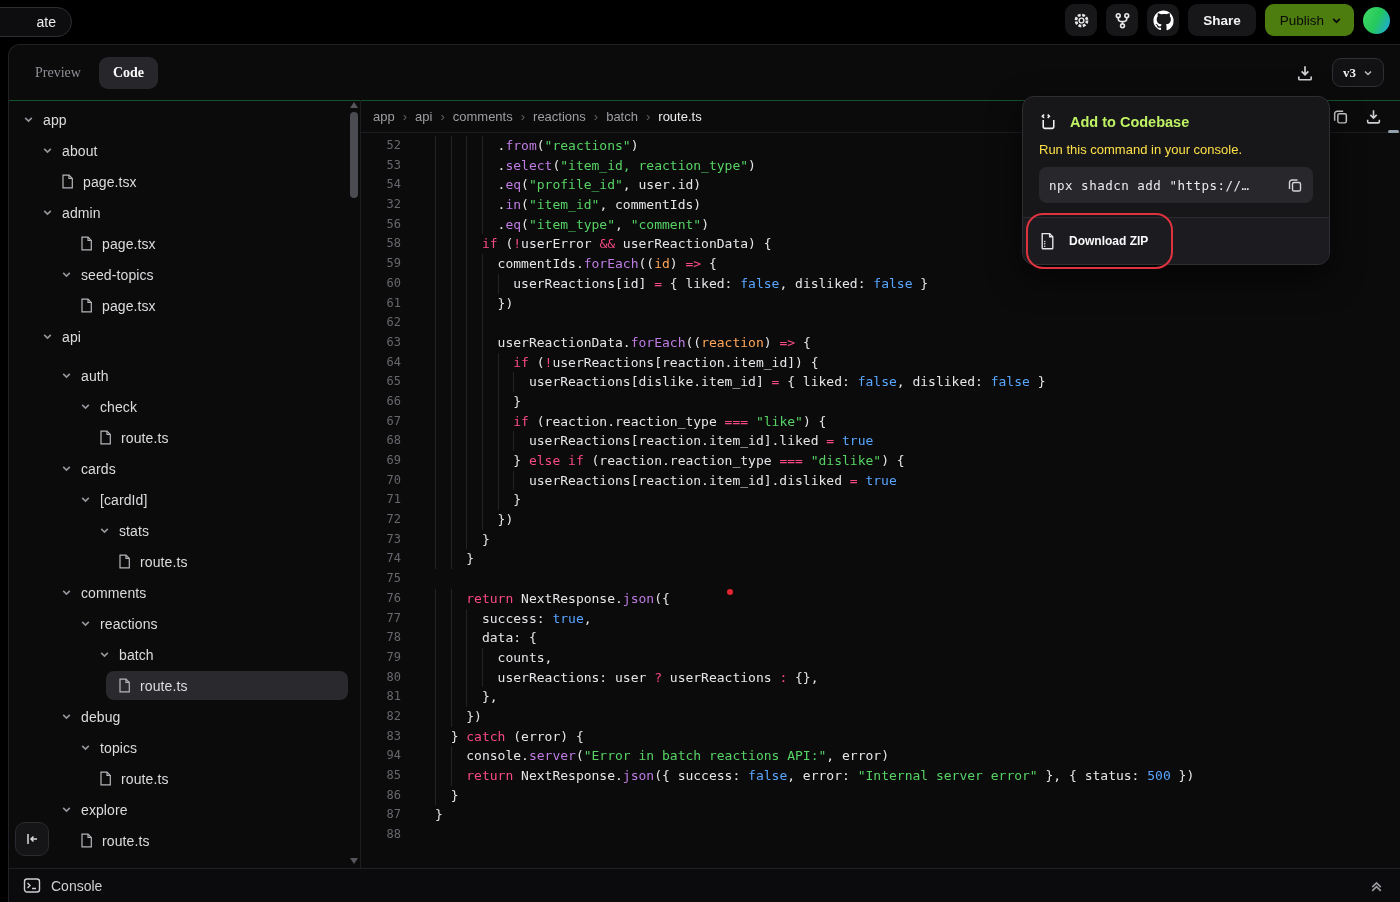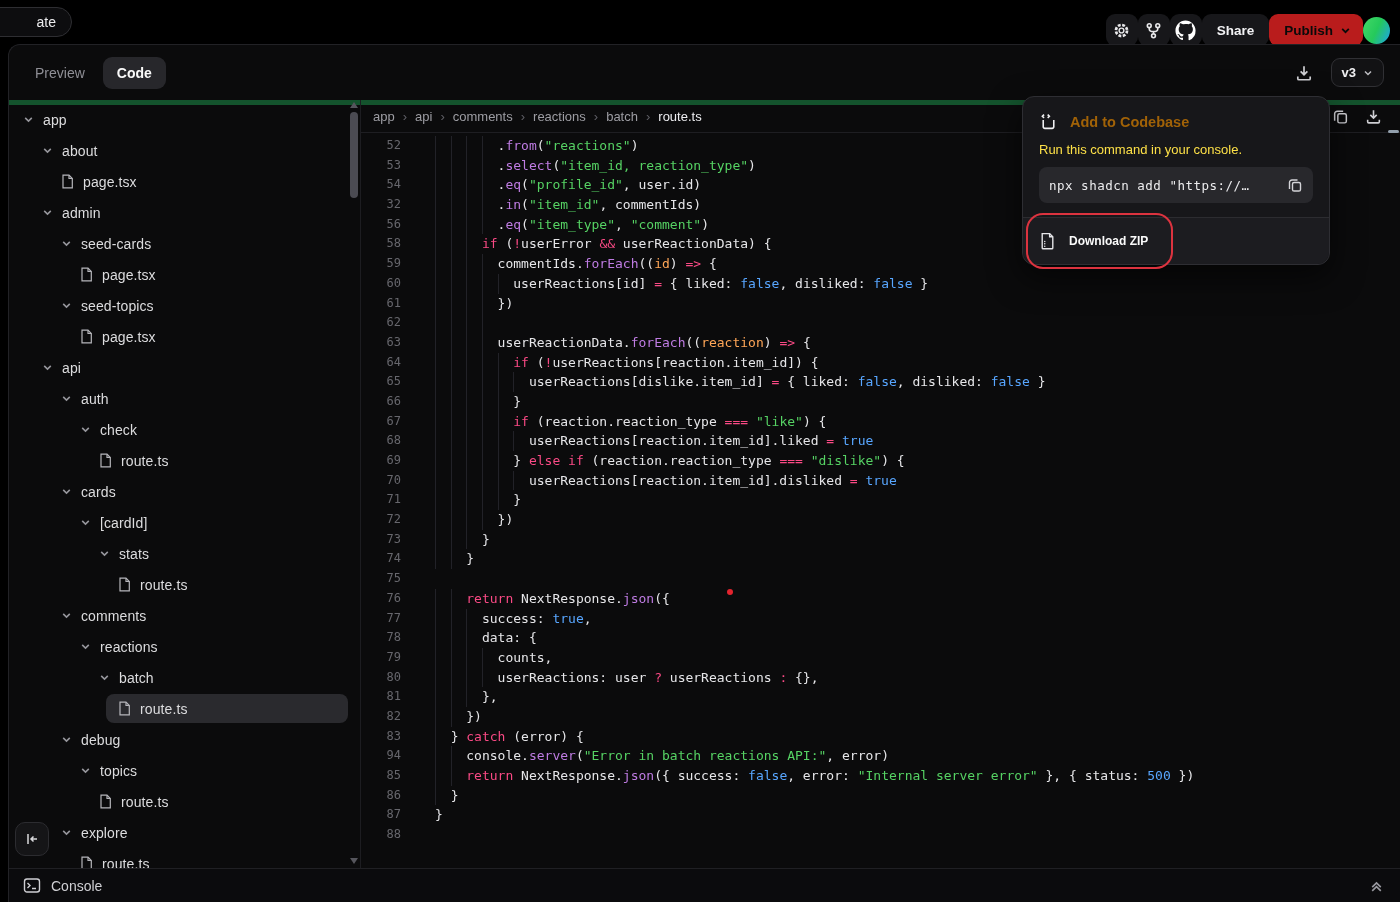"Share" .topbar-right { gap: none -> 9px; top: 14px -> 4px }
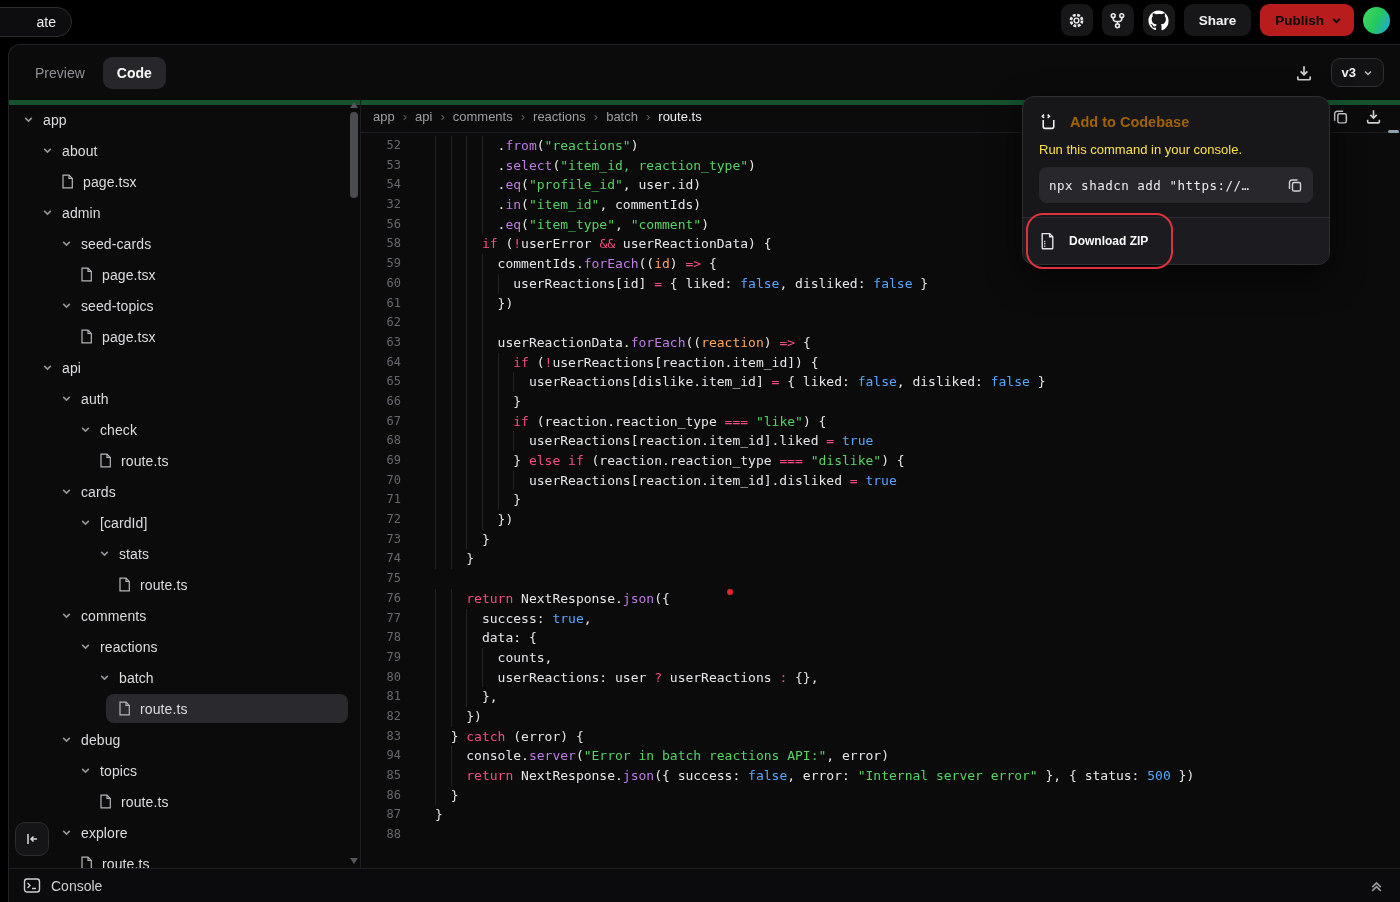"Publish" .publish-btn { background: #b91c1c -> #4d7c0f; font-weight: 700 -> 400 }
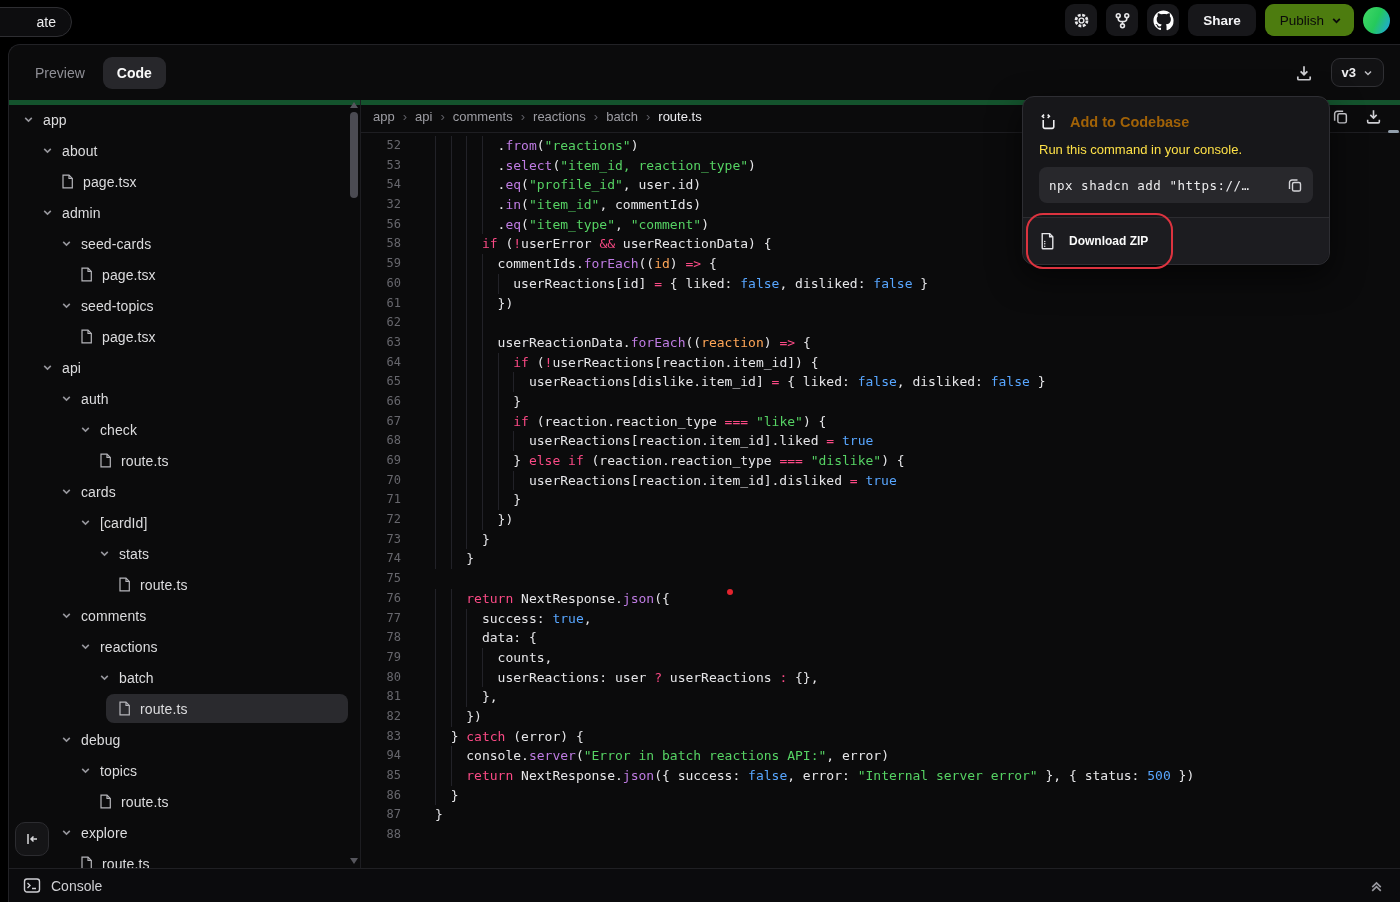"Preview" .tabsrow { border-bottom: 5px solid #14532d -> 1px solid #14532d; font-family: none -> Liberation Serif, serif }
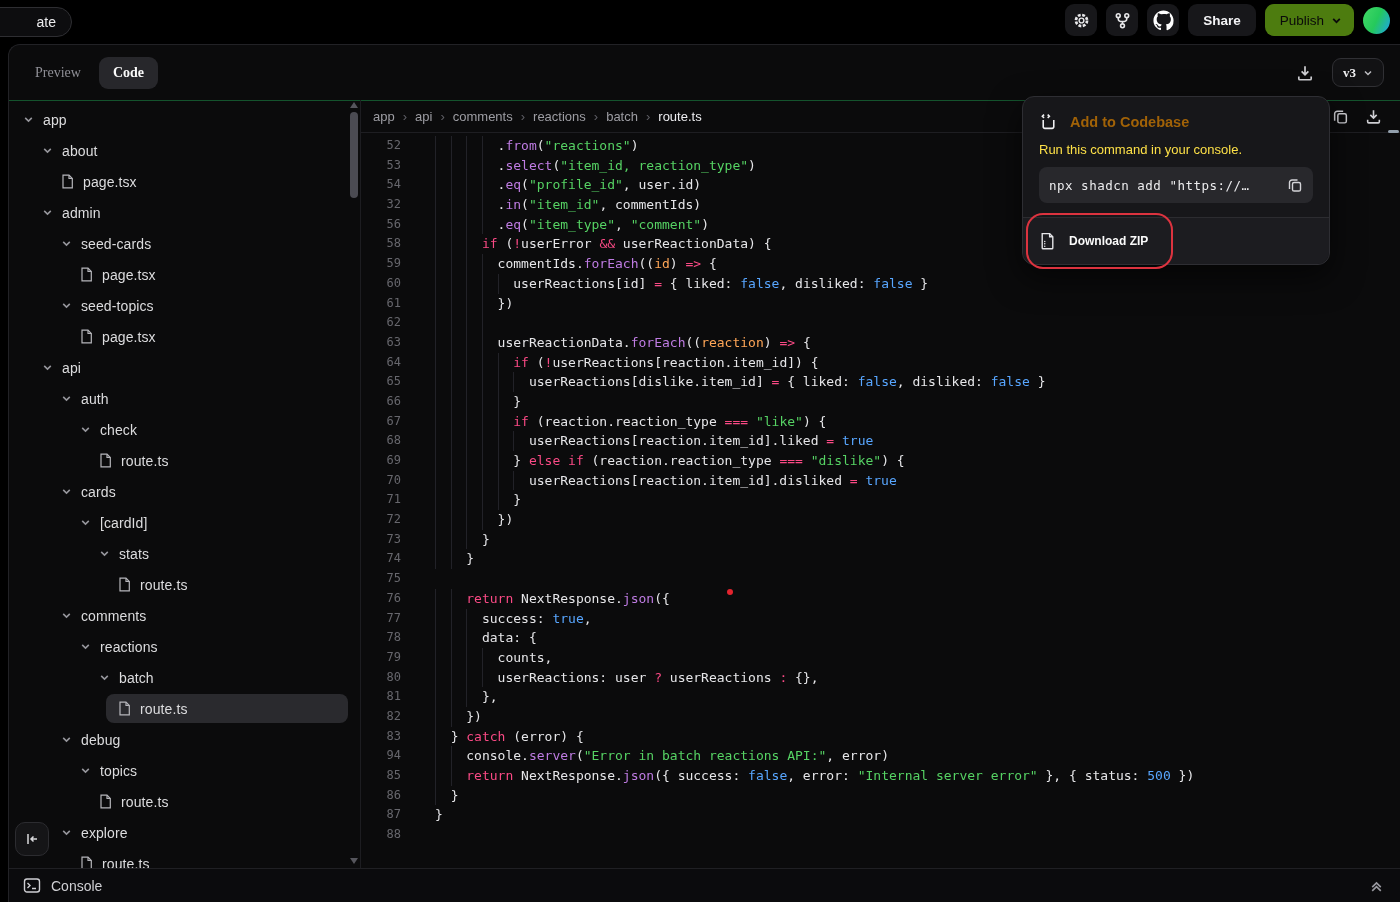"Add to Codebase" .pop-title { color: #a16207 -> #bef264 }
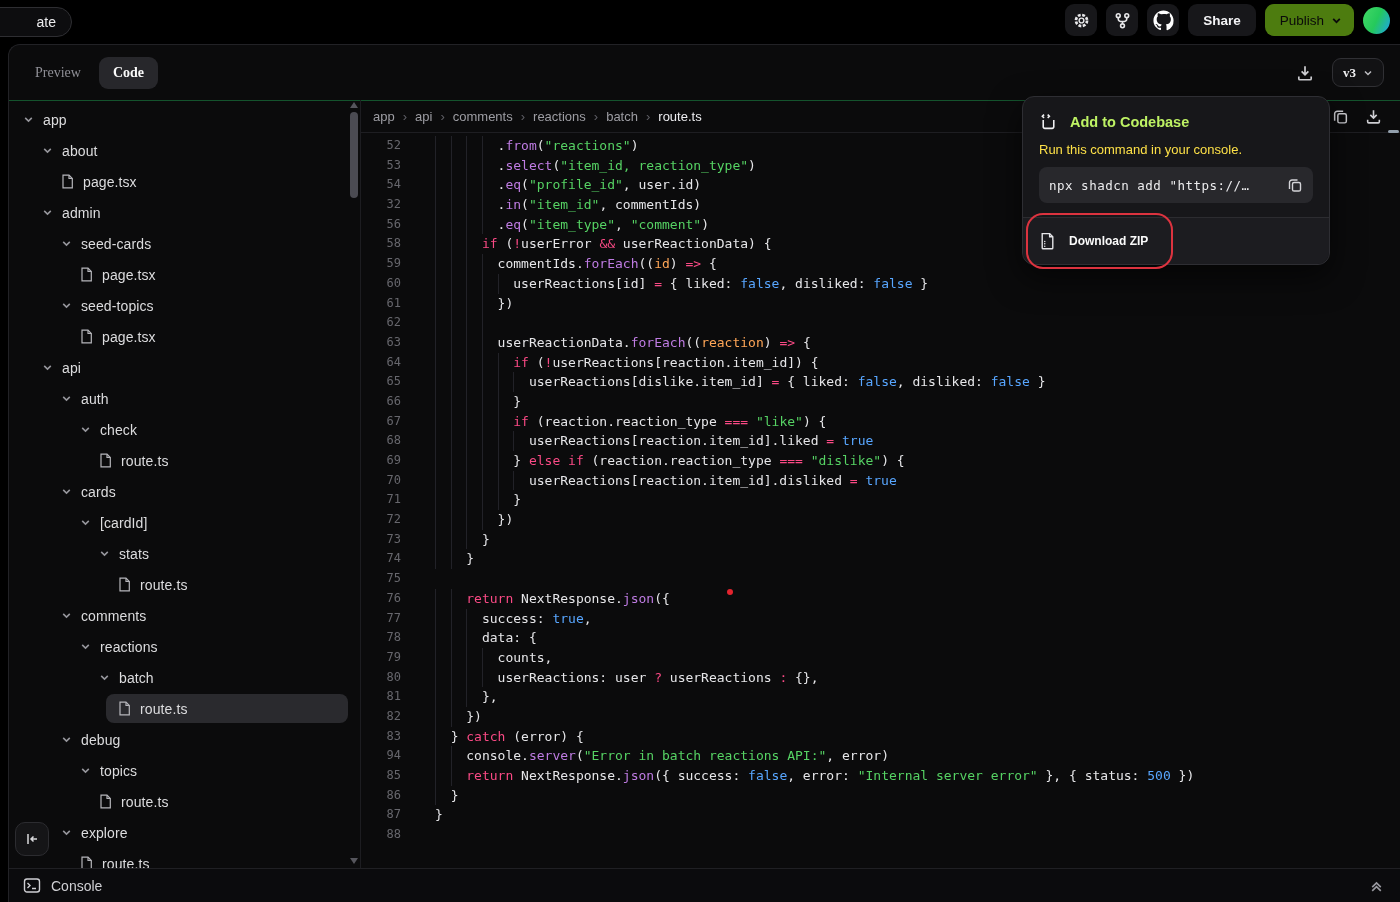"seed-cards" div.trow { html: <div> <span> <svg> <path></path> </svg> </span> <span>seed-cards</span> </div> -> none }
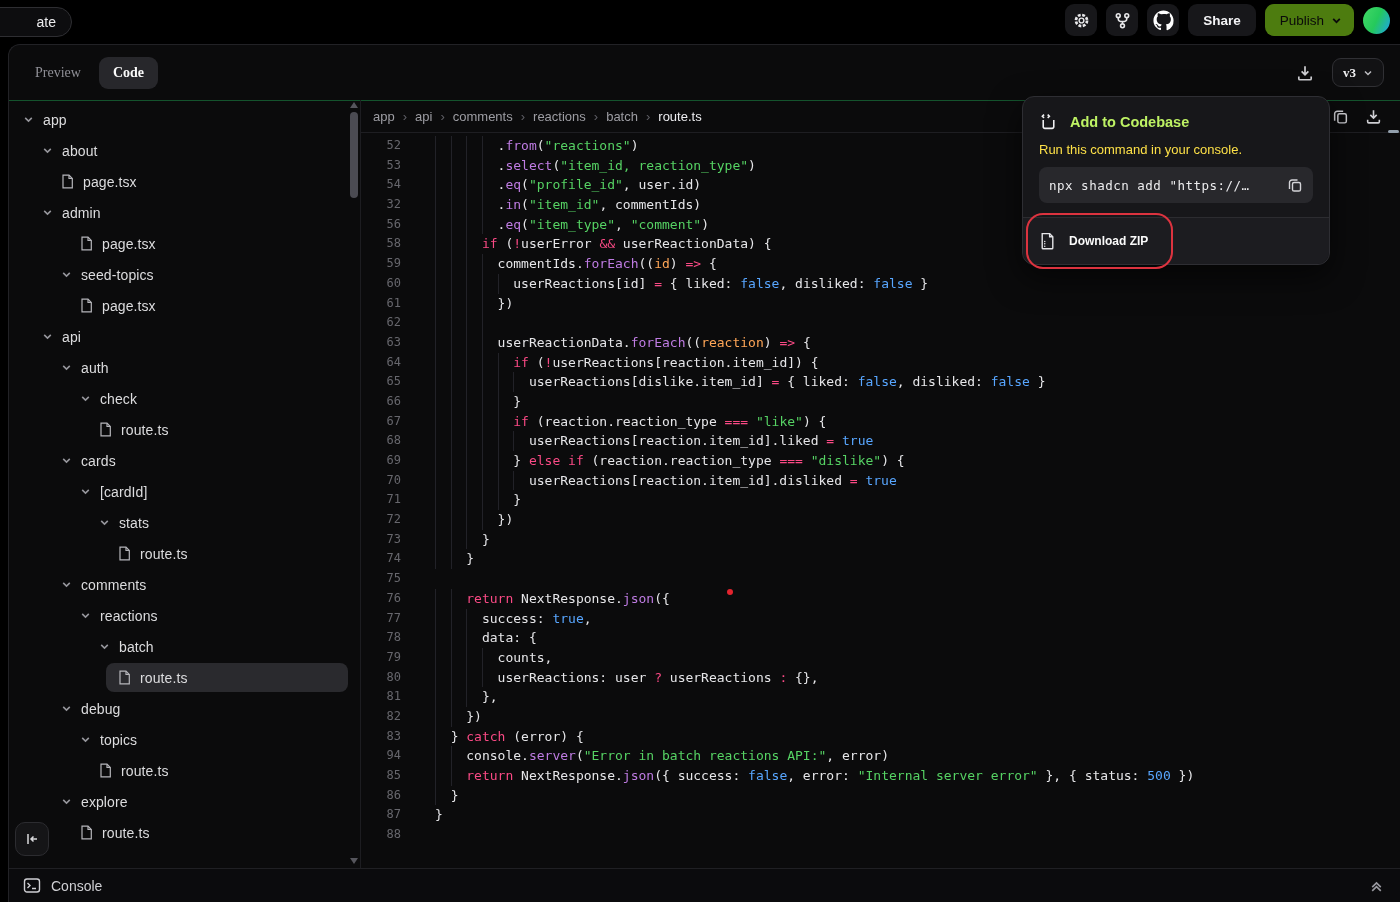"auth" div.trow { margin-top: none -> 8px }
